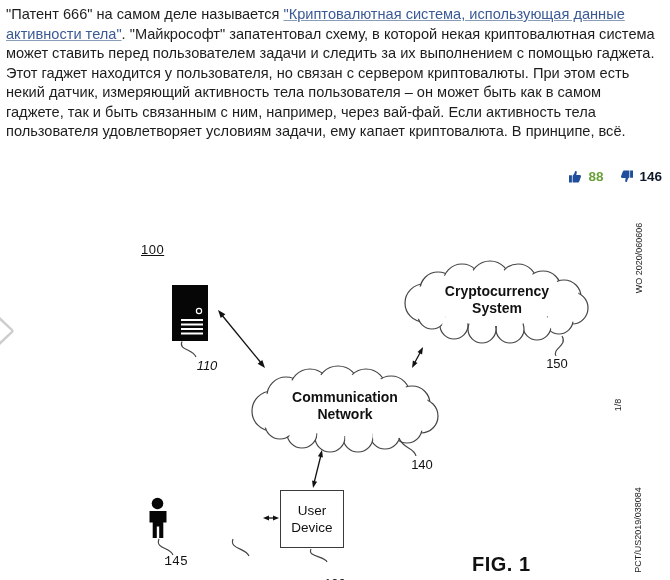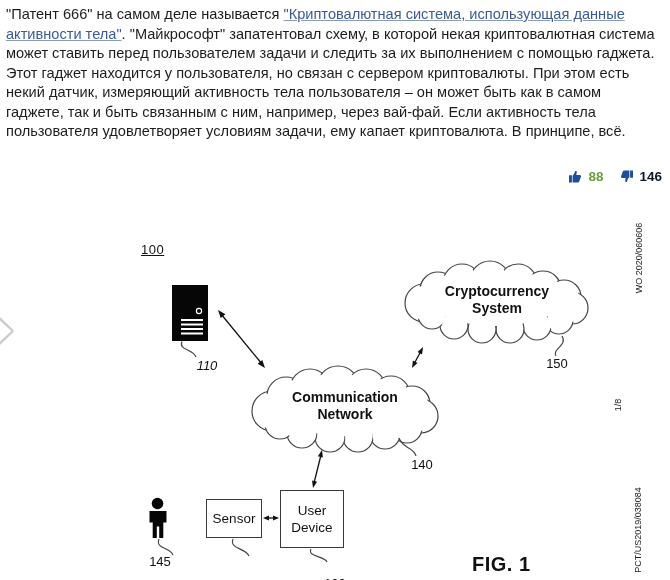"Sensor" div.box { html: <div> <span>Sensor</span> </div> -> none }
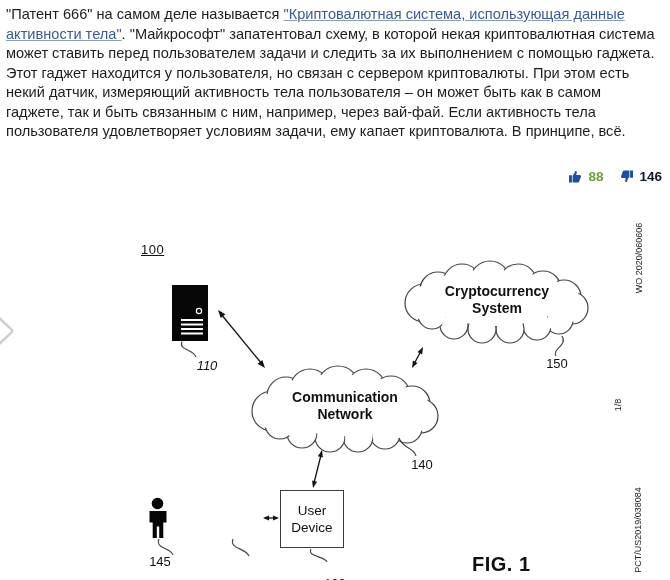"145" .num145 { font-family: none -> Liberation Mono, monospace; left: 142px -> 158px }
